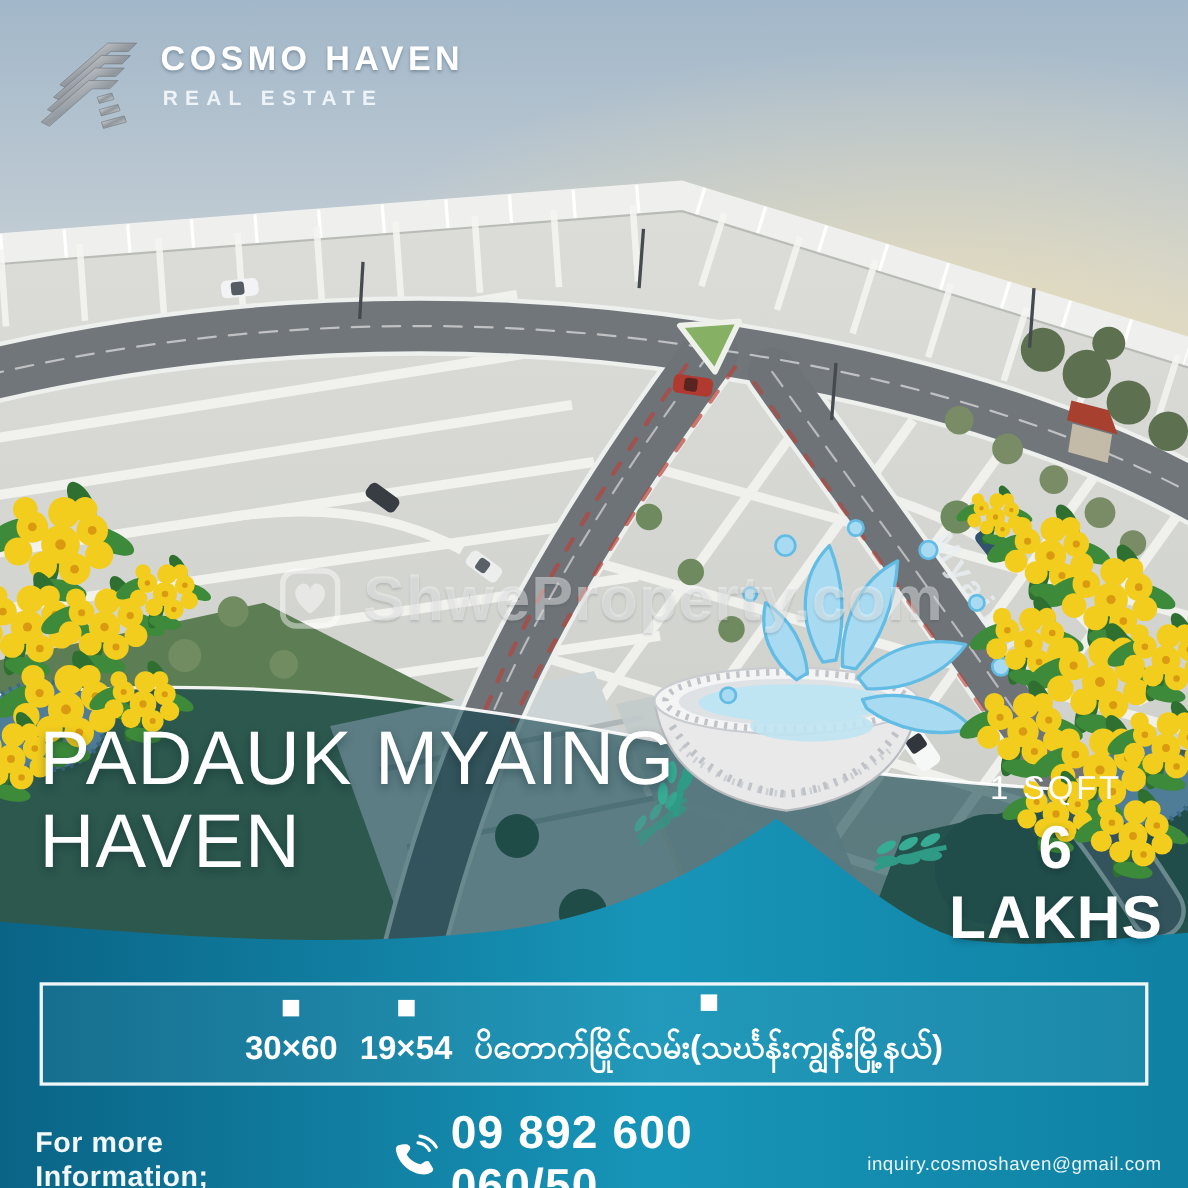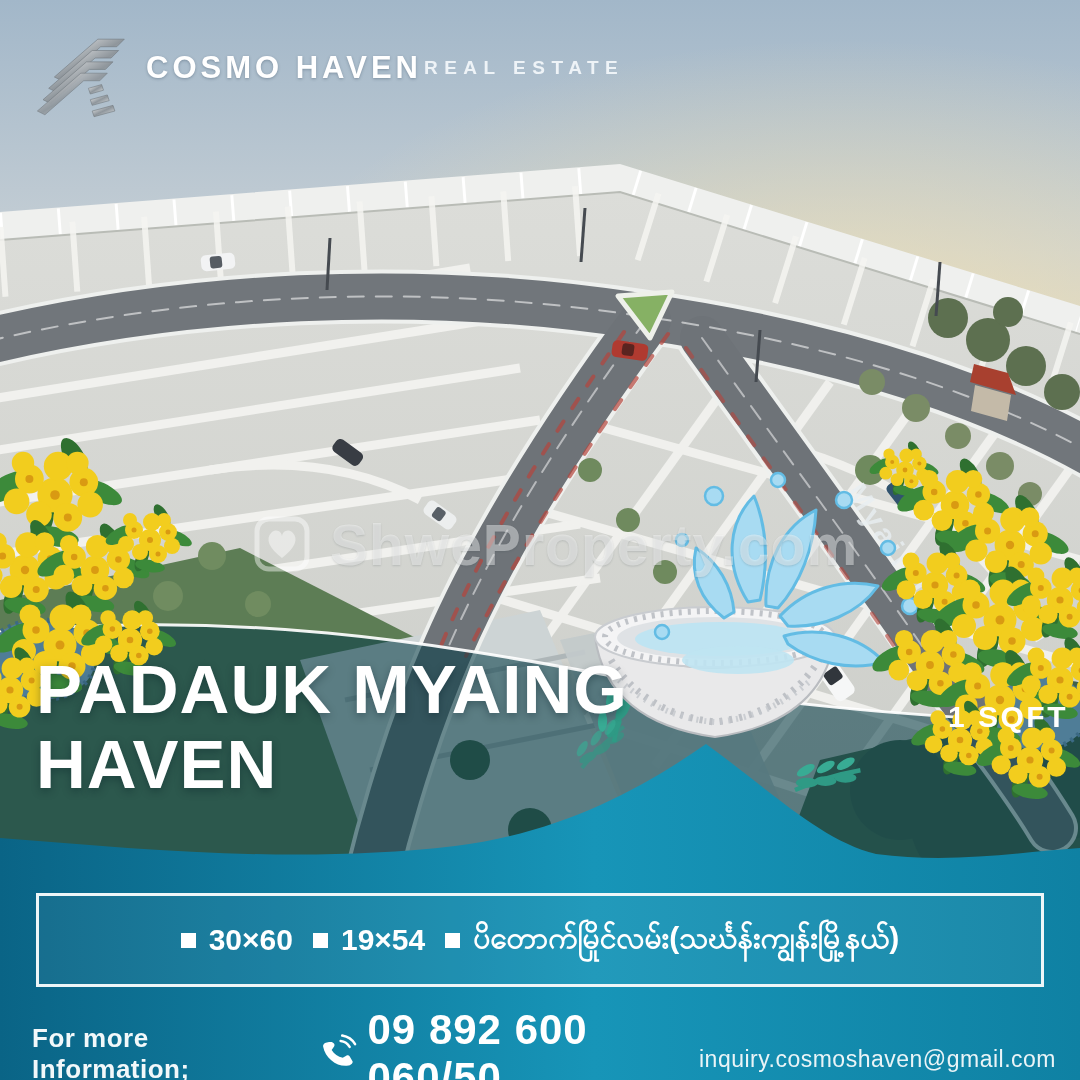"COSMO HAVEN" .brand-text { flex-direction: none -> column }
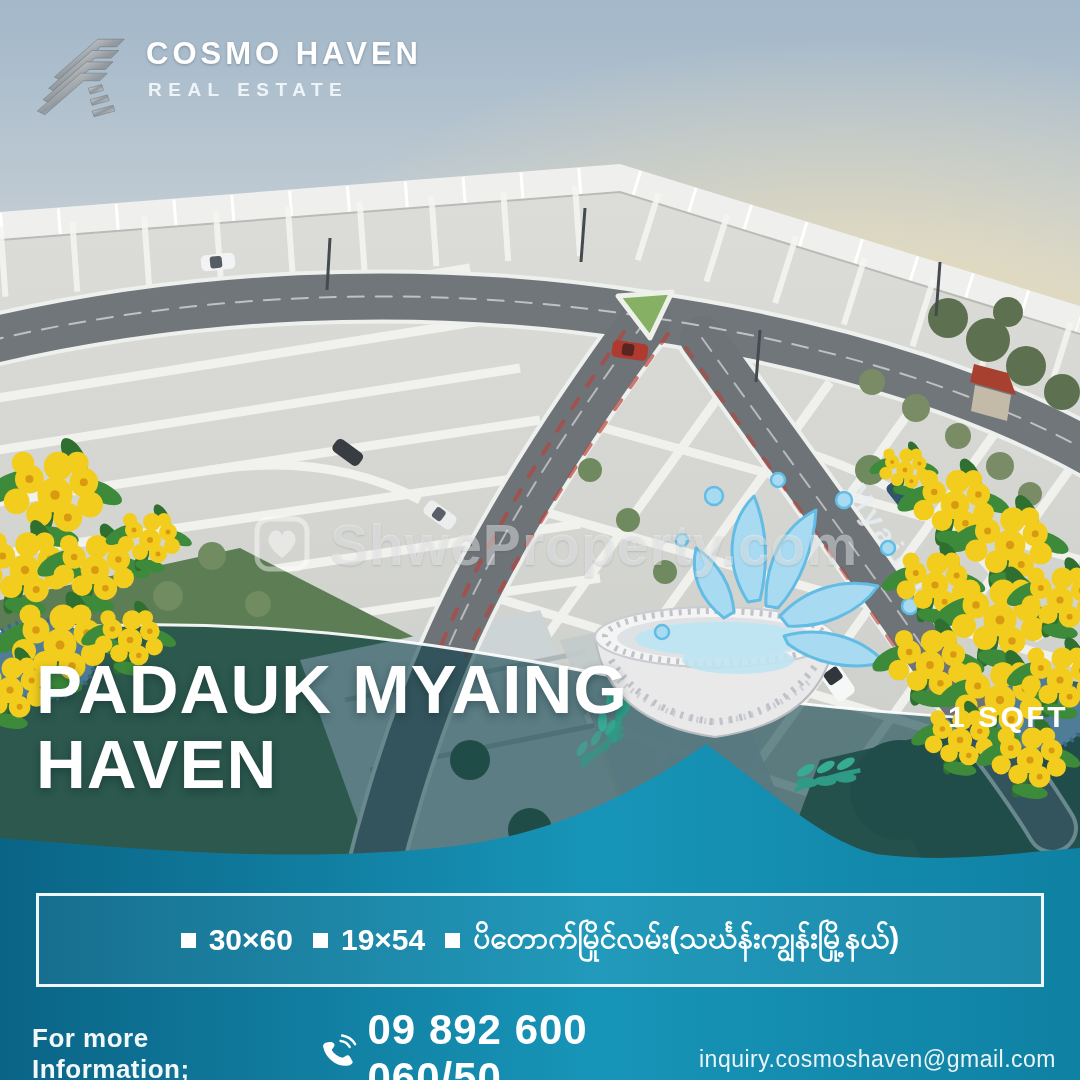"PADAUK MYAING" .title { font-weight: 700 -> 400 }
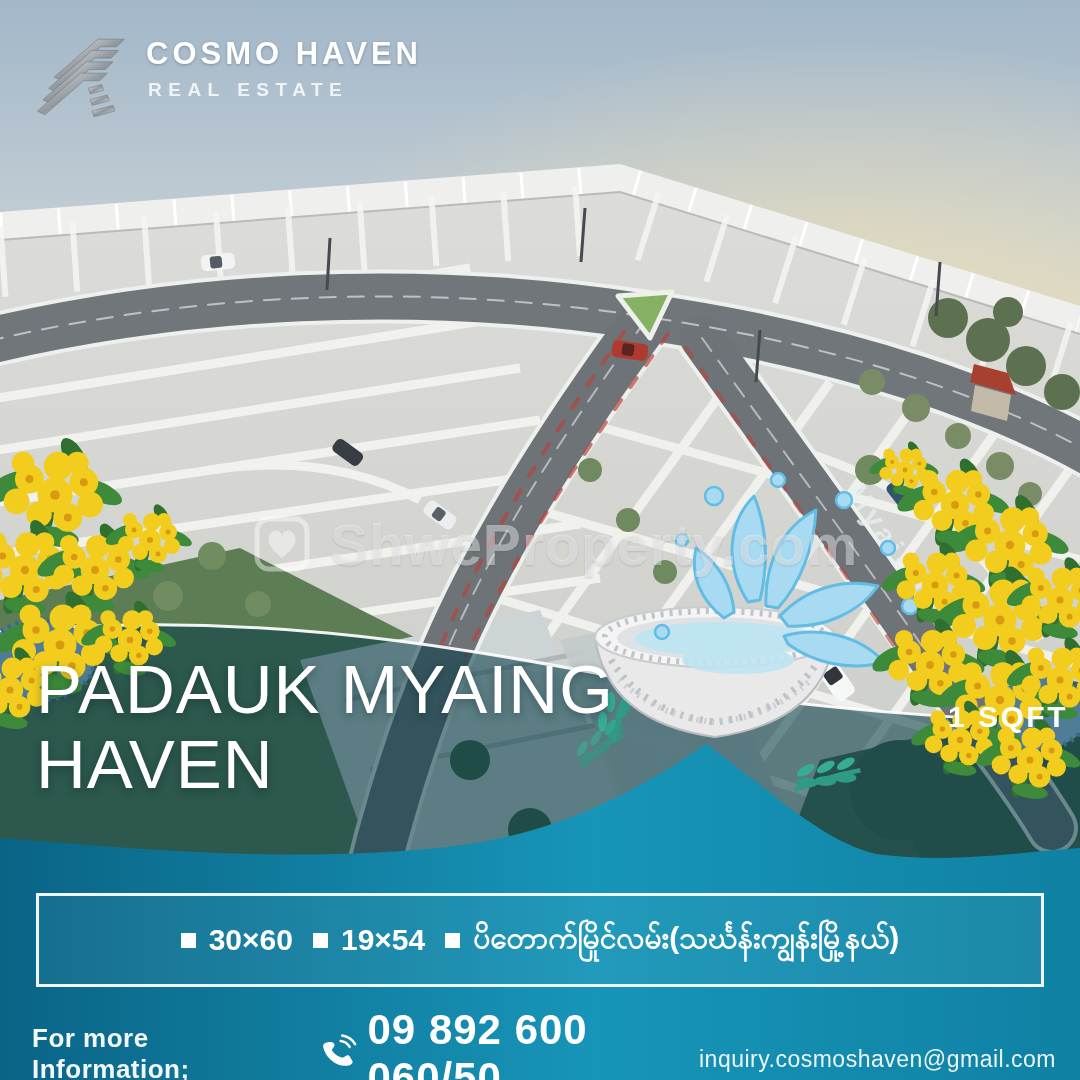"1 SQFT" .price-unit { font-weight: 700 -> 400; text-align: right -> none }
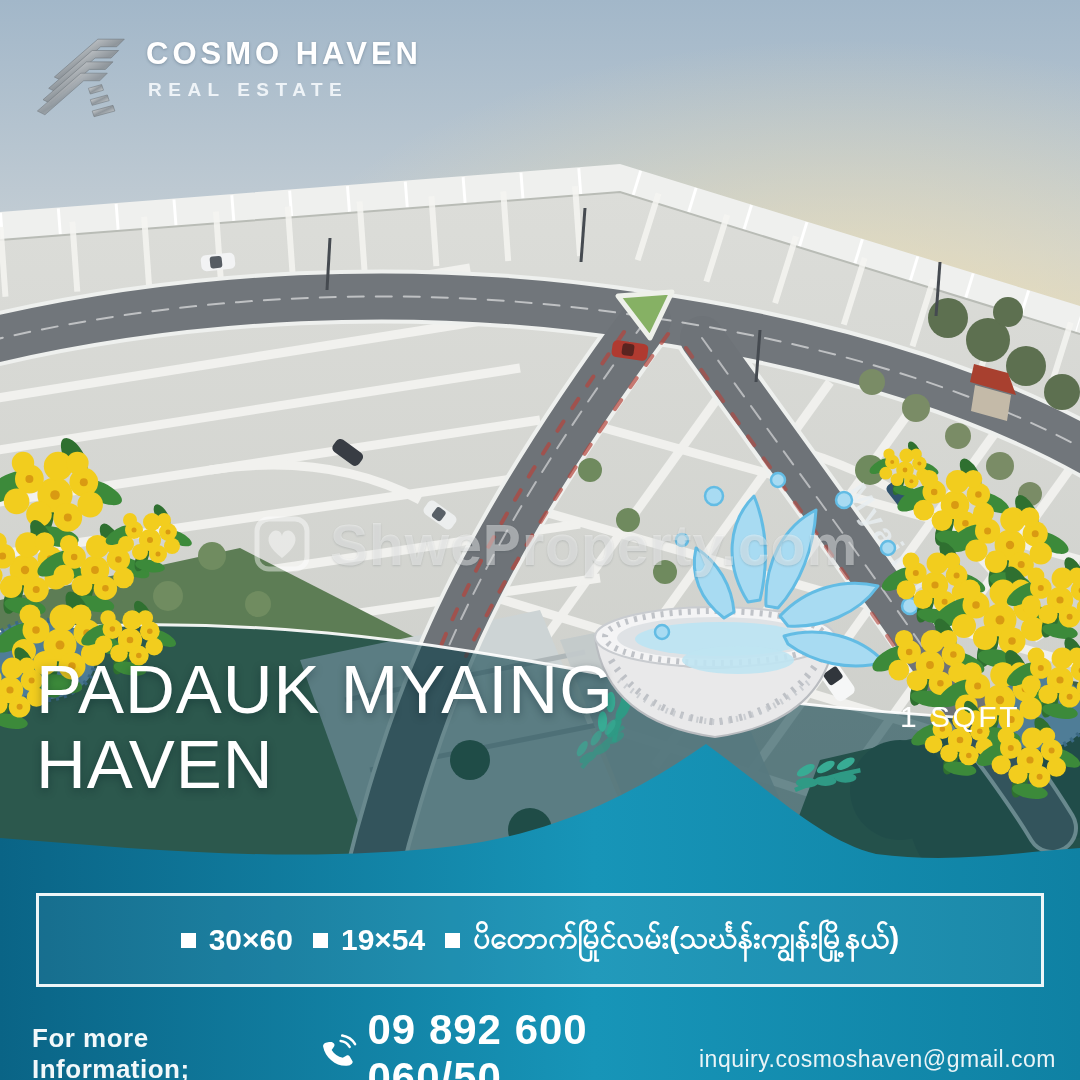"6 LAKHS" div.price-value { html: none -> <div>6 LAKHS</div> }
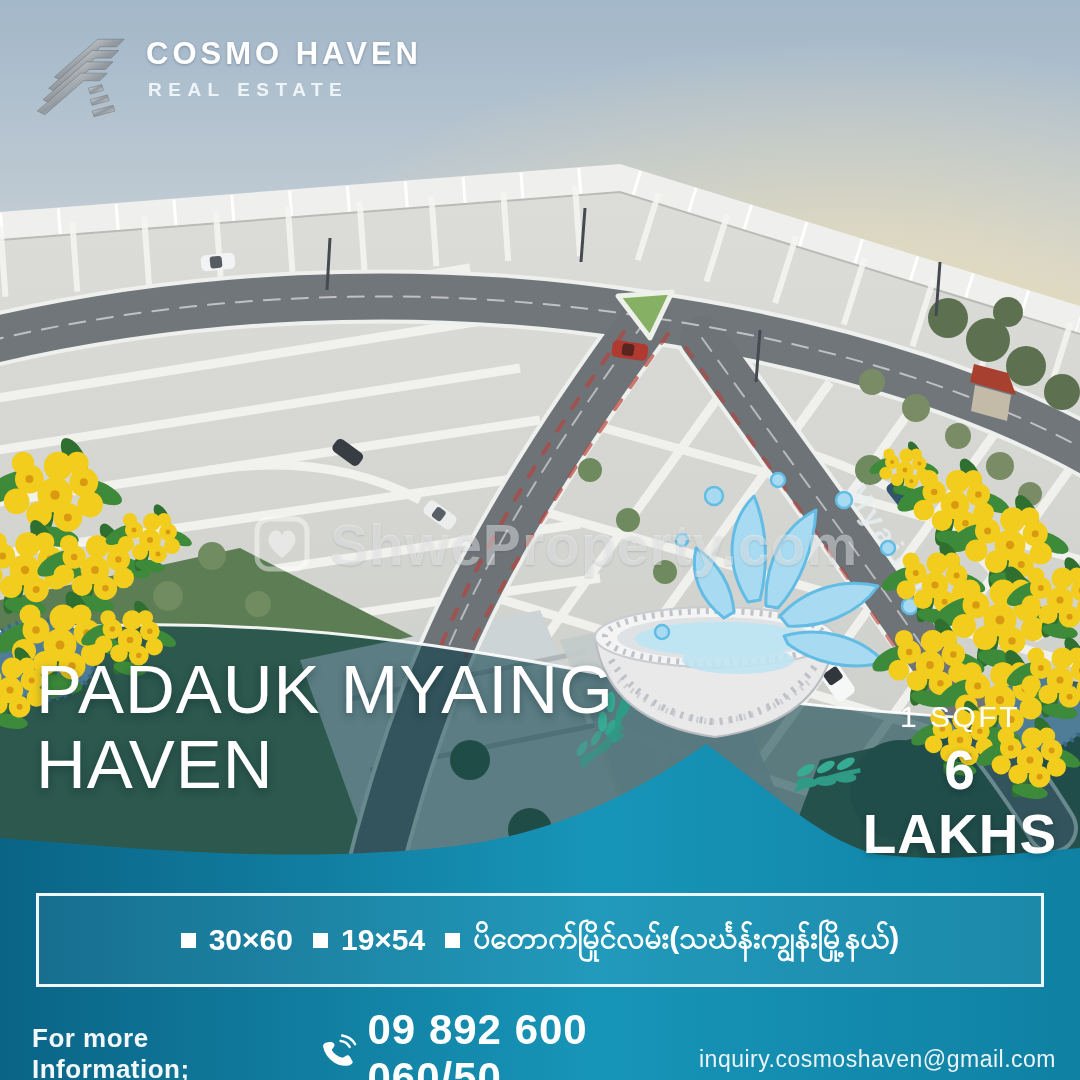"30×60" .banner-item { flex-direction: none -> column }
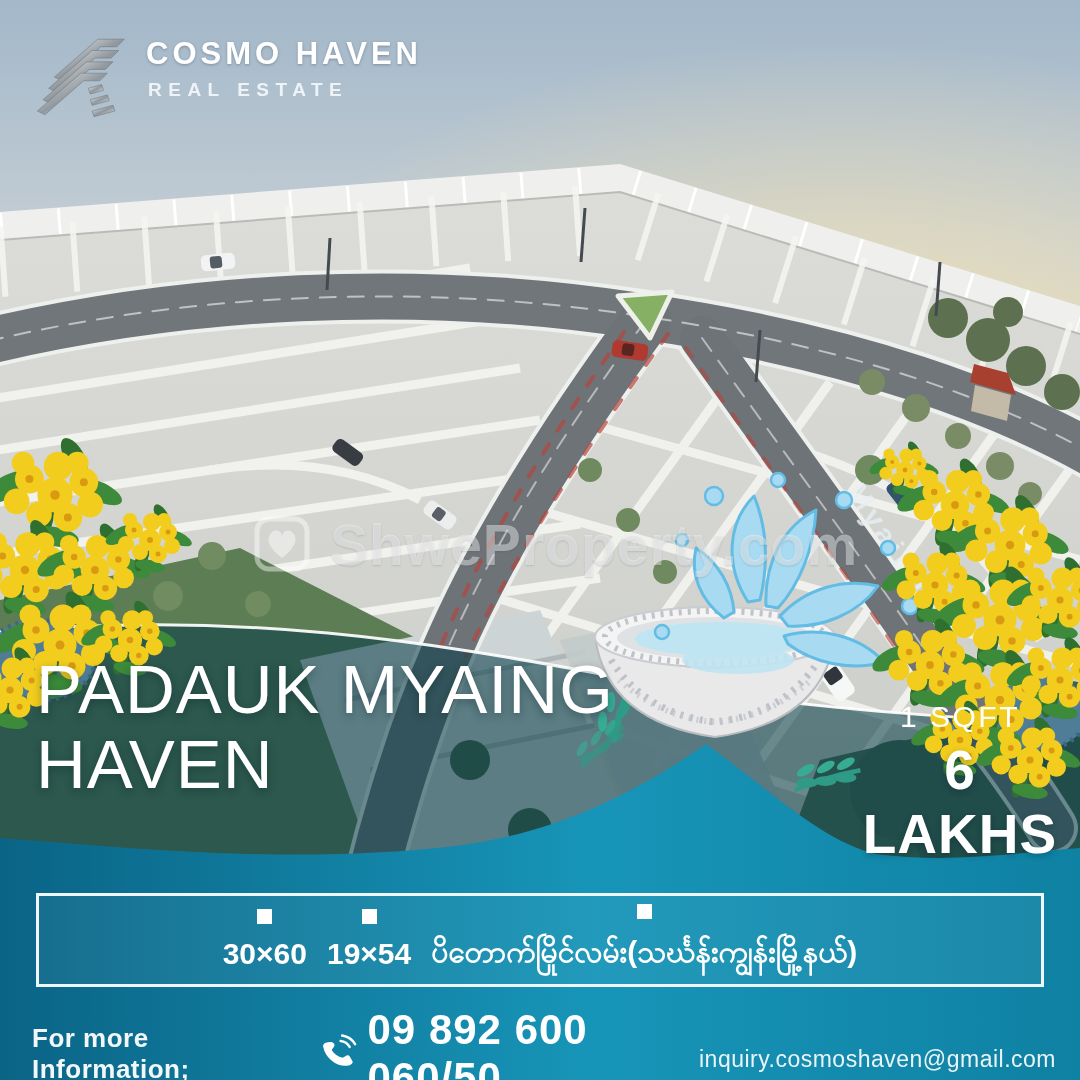"inquiry.cosmoshaven@gmail.com" .footer-email { font-size: 23px -> 17px }
